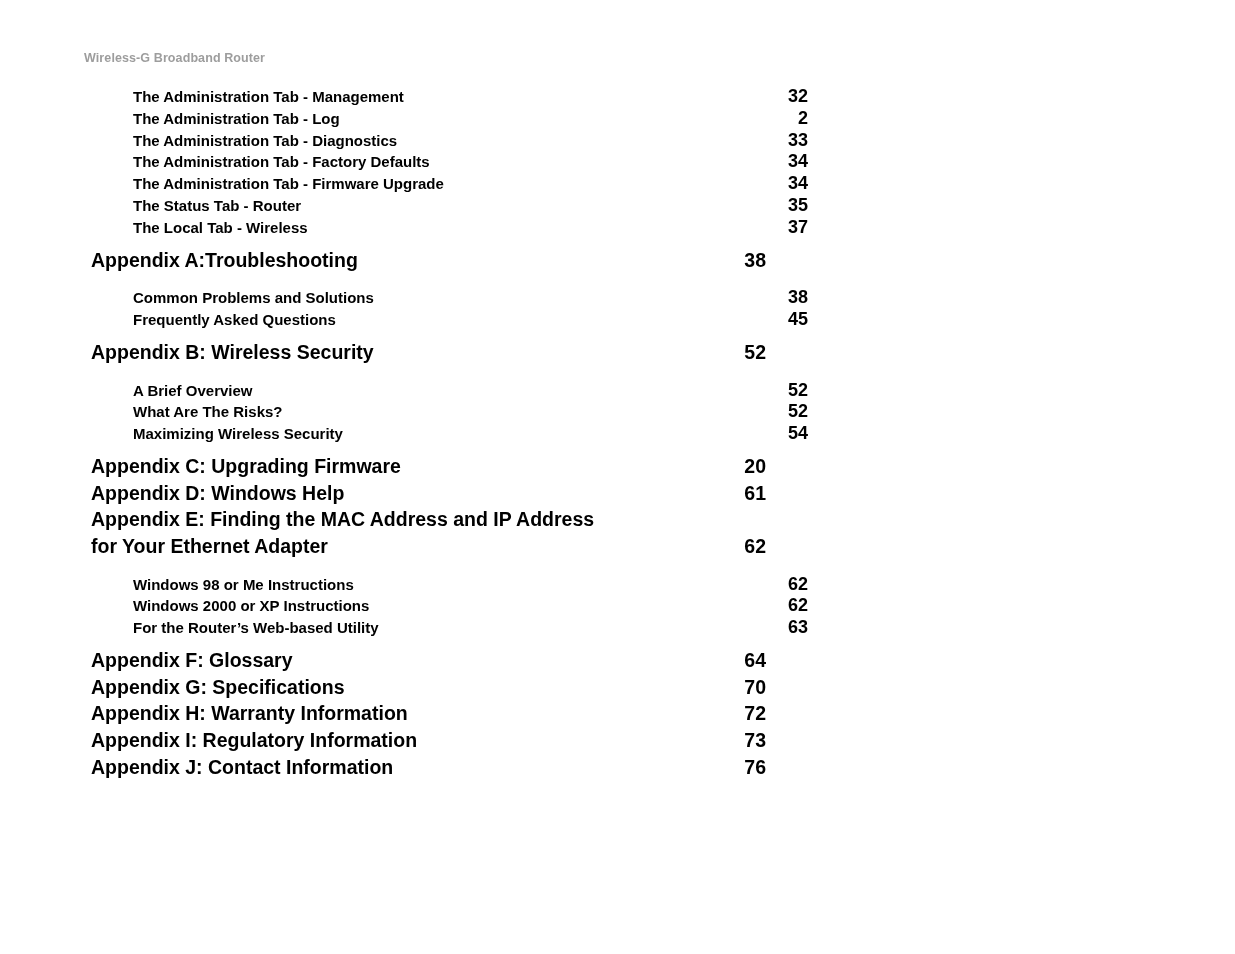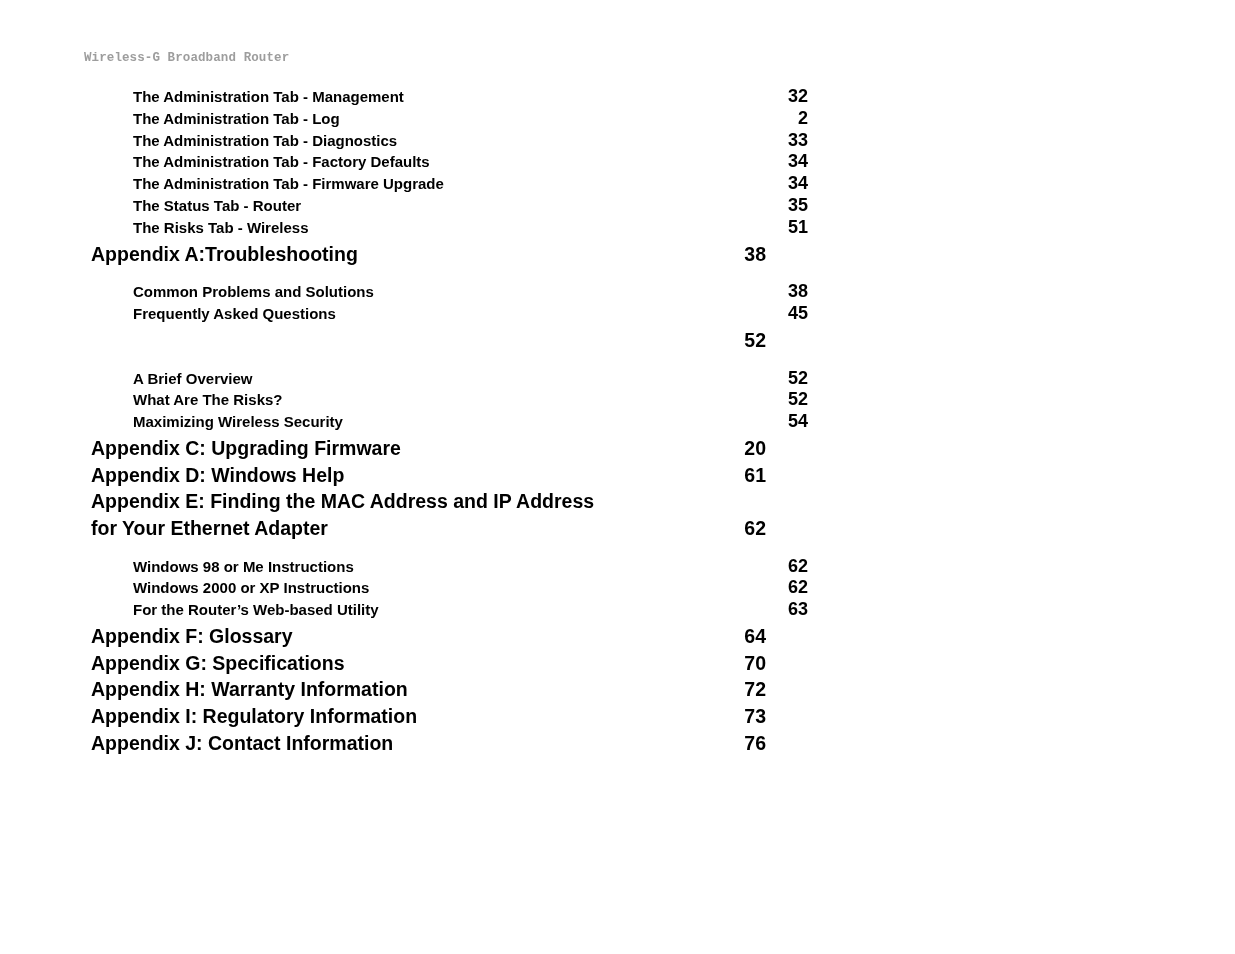"Wireless-G Broadband Router" #running-header { font-family: Liberation Mono, monospace -> none }
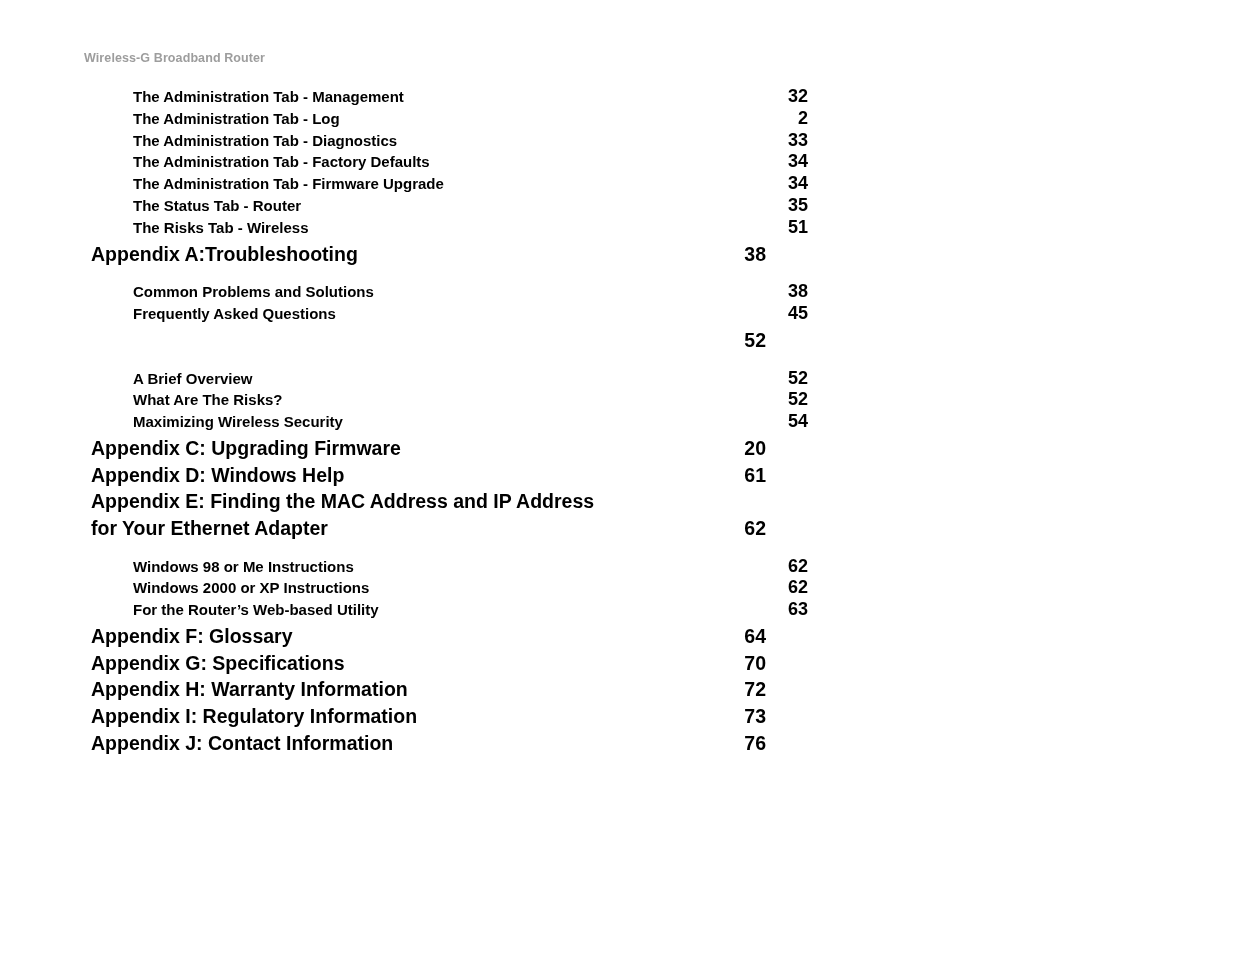"The Risks Tab - Wireless" span.label { text: Risks -> Local }
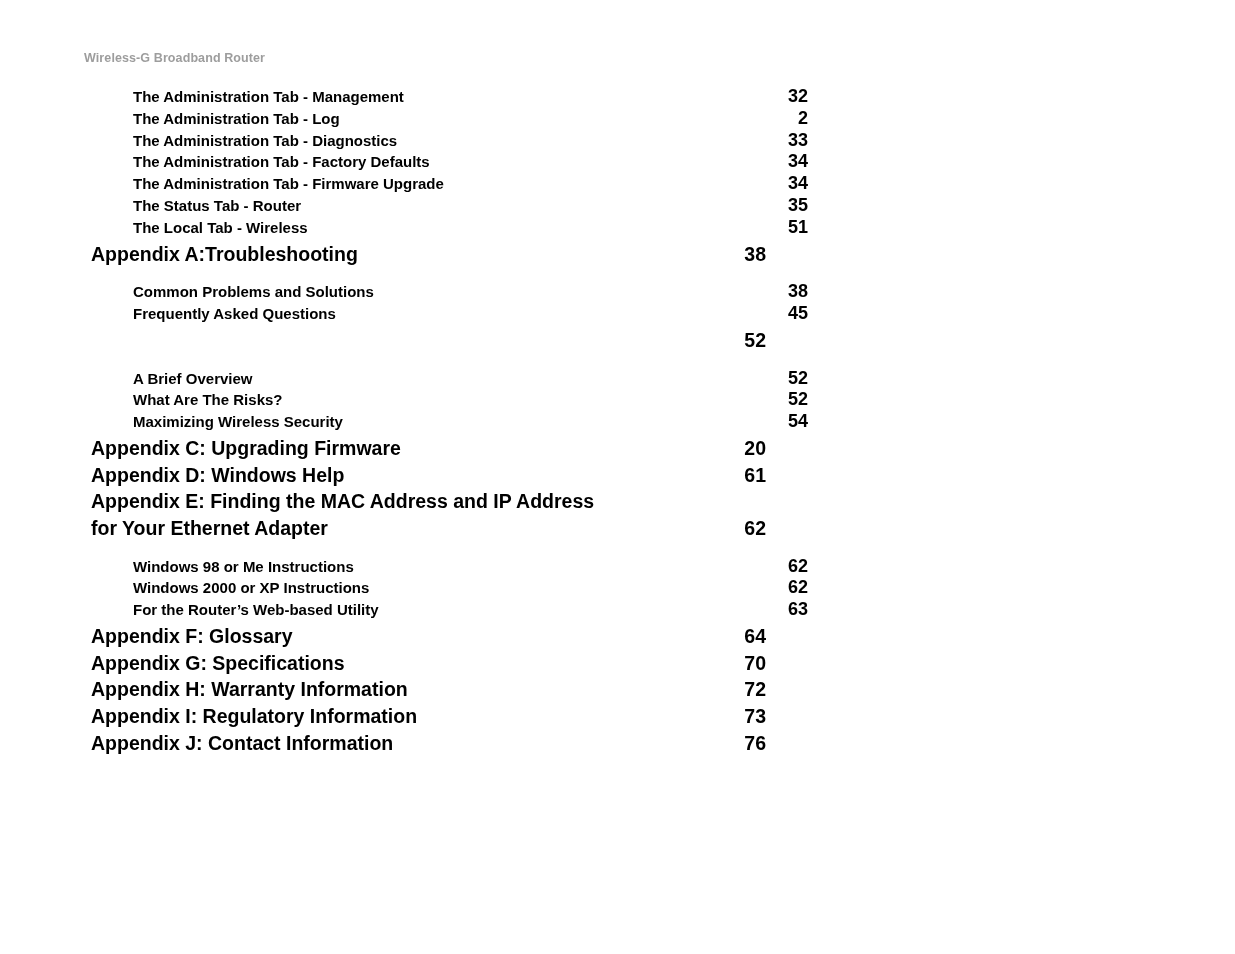"51" span.page { text: 51 -> 37 }
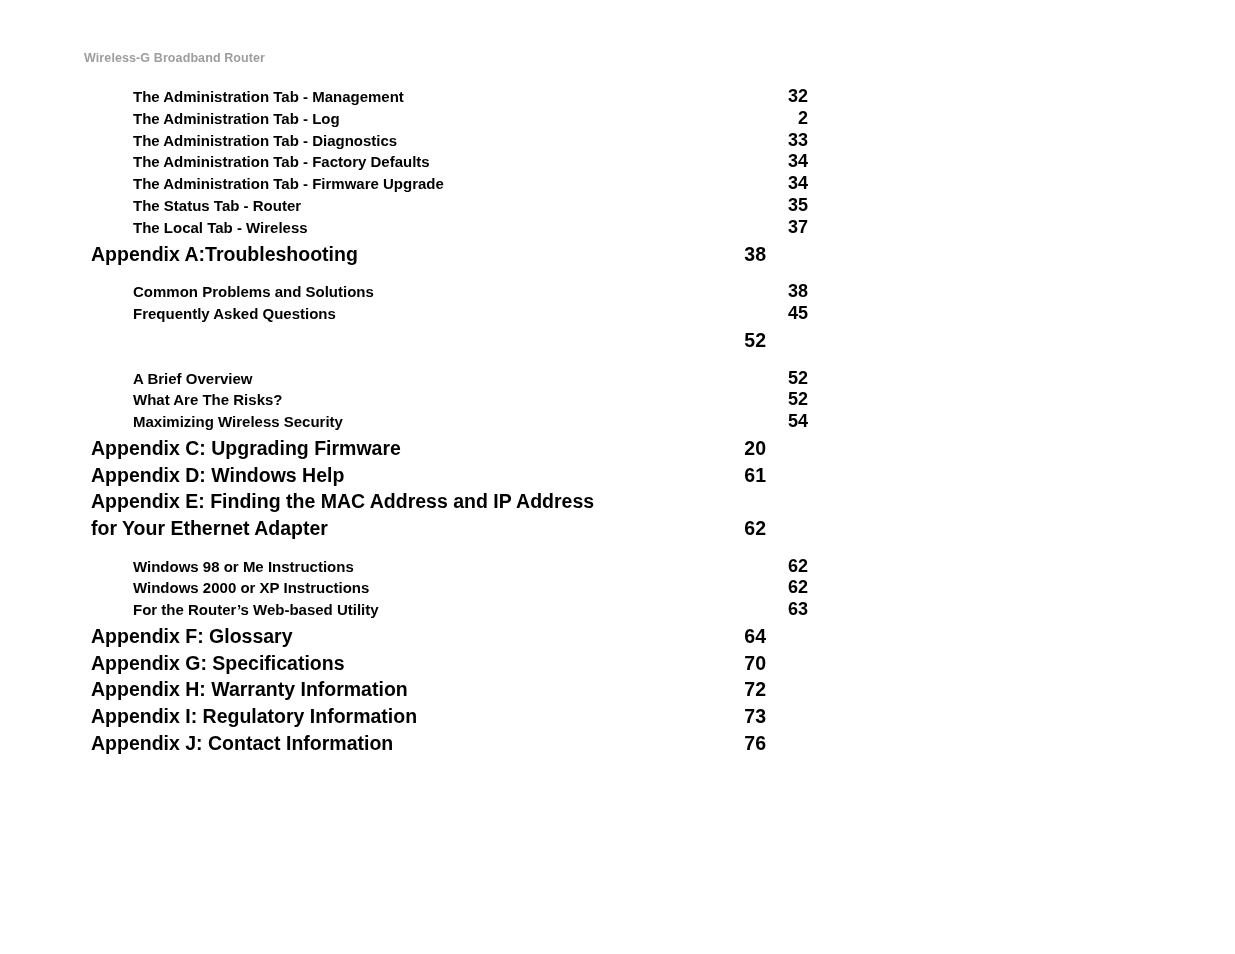"Appendix A:Troubleshooting" .gap-md { margin-top: 2px -> 8px }
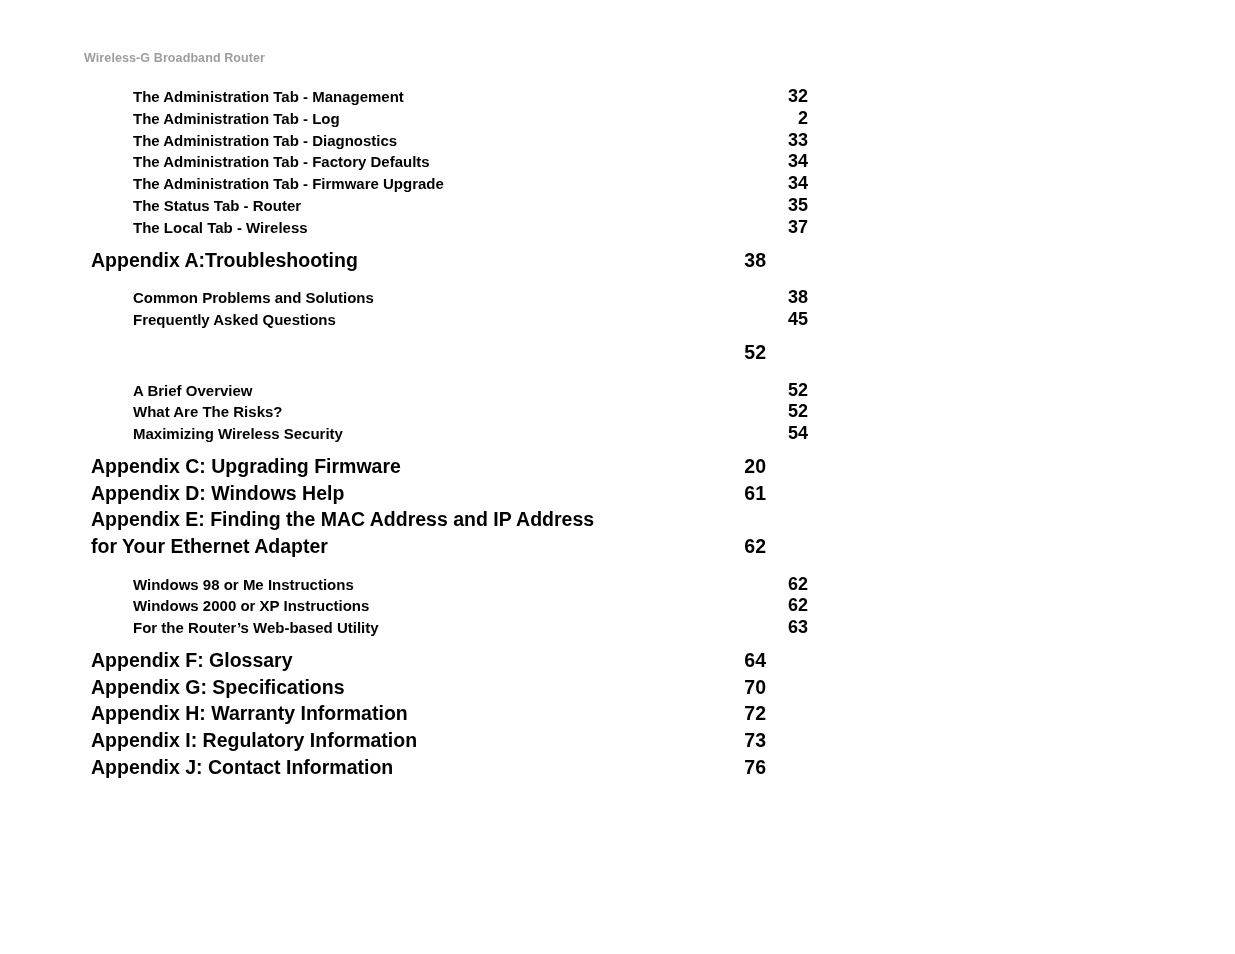"Appendix B: Wireless Security" span.label { html: none -> <span>Appendix B: Wireless Security</span> }
